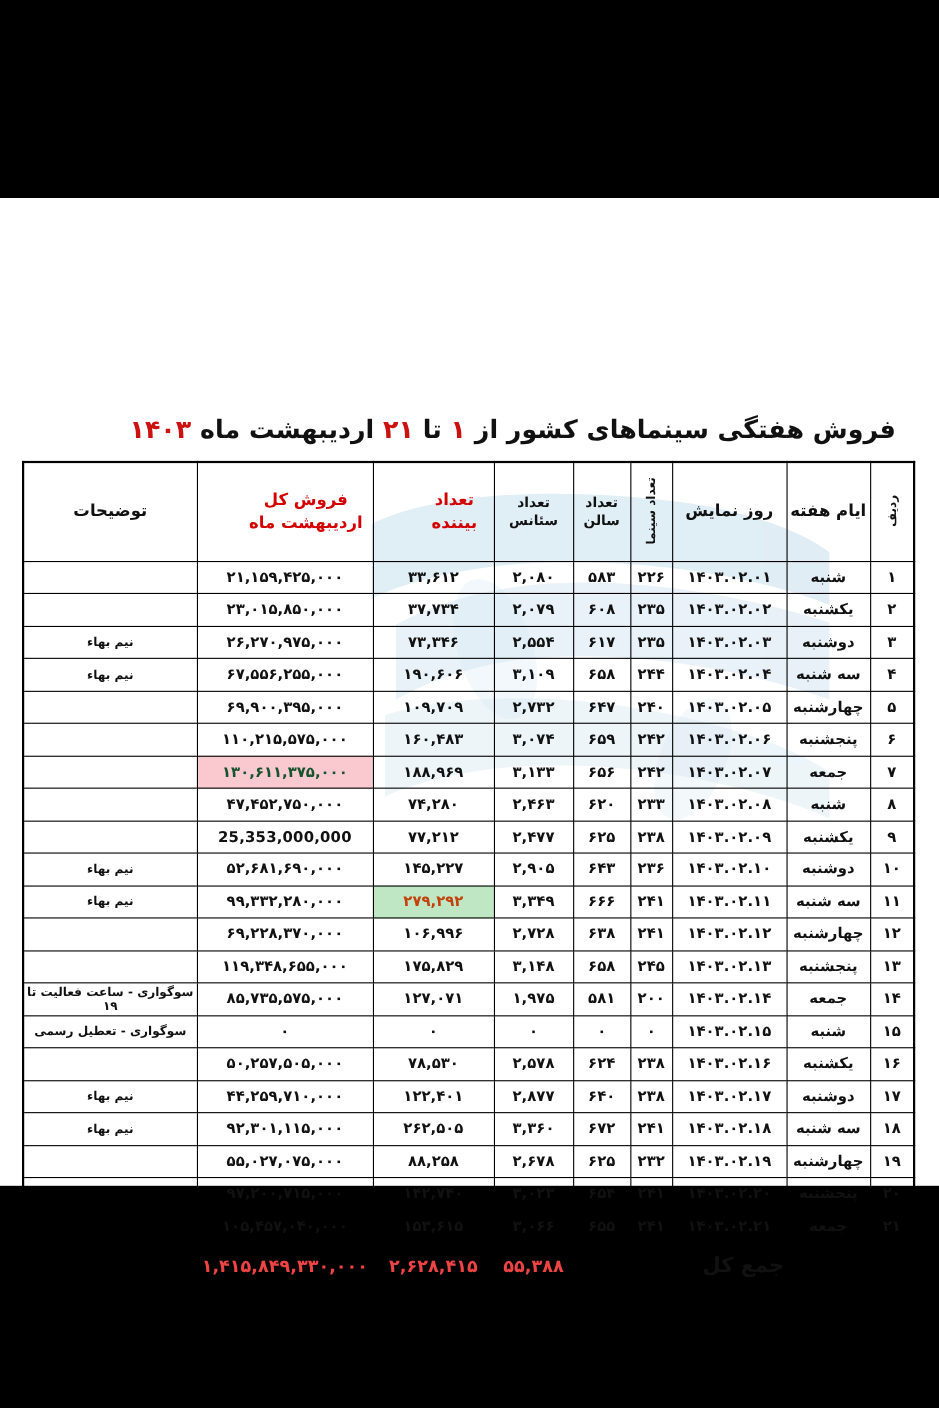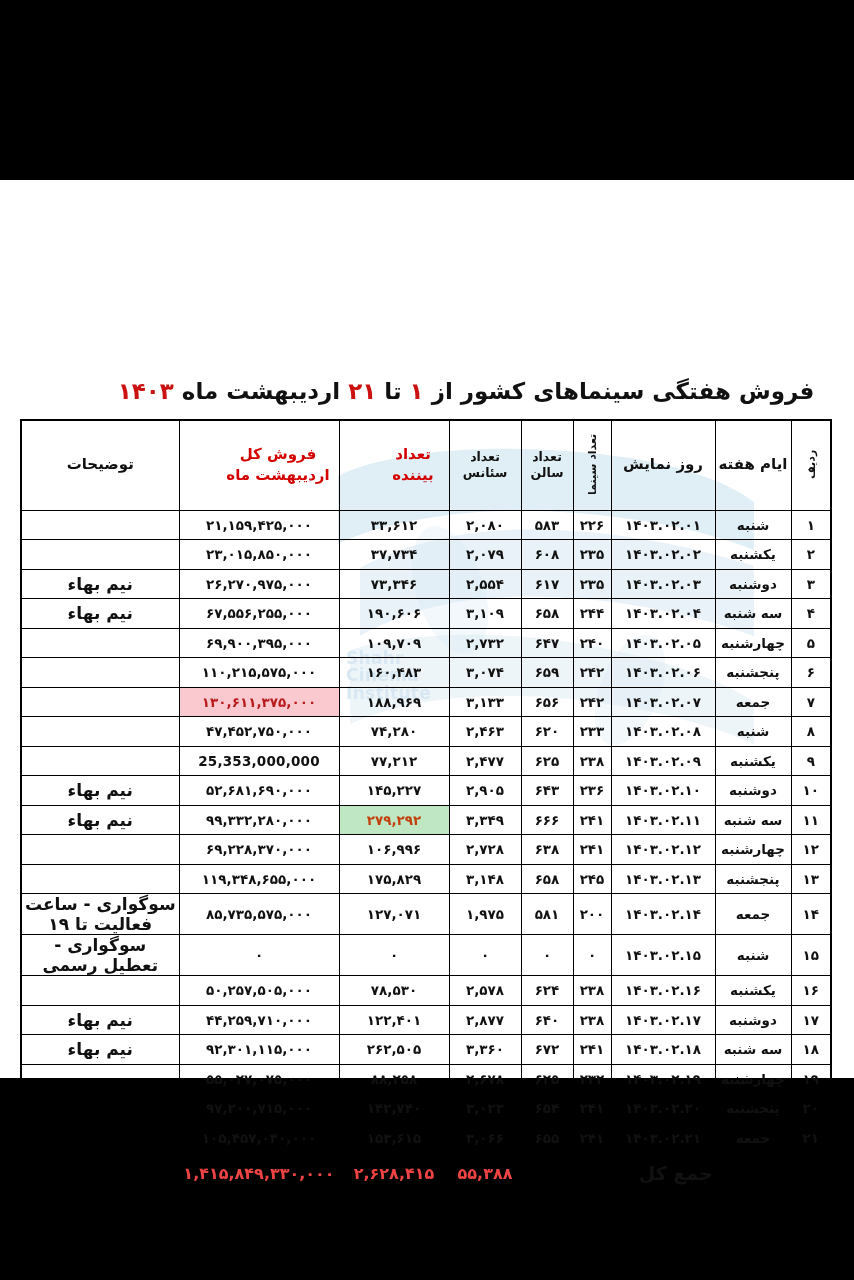"نیم بهاء" td.note { font-size: 17px -> 11px }
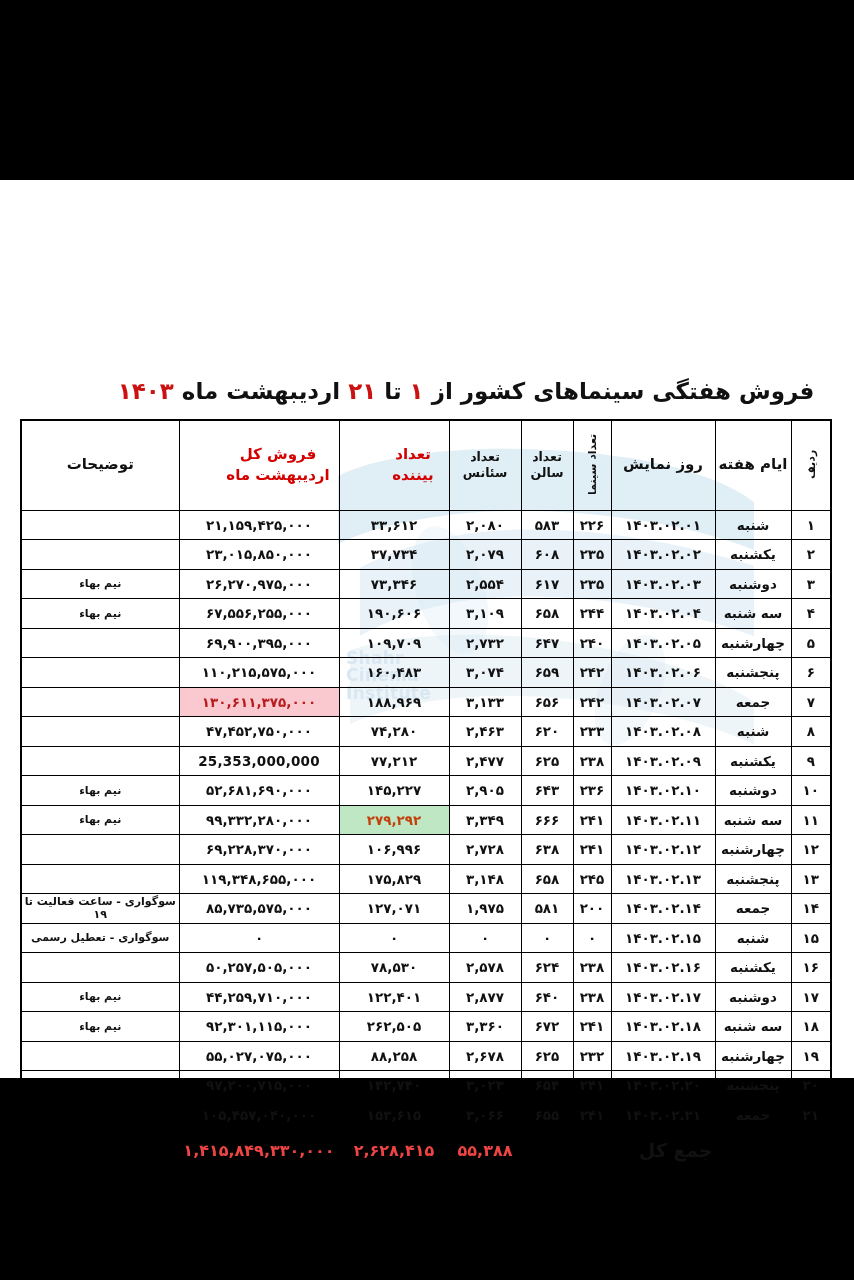"Shahr" div.wm-text { html: <div> <div>Shahr</div> <div>Cinema</div> <div>Institute</div> </div> -> none }
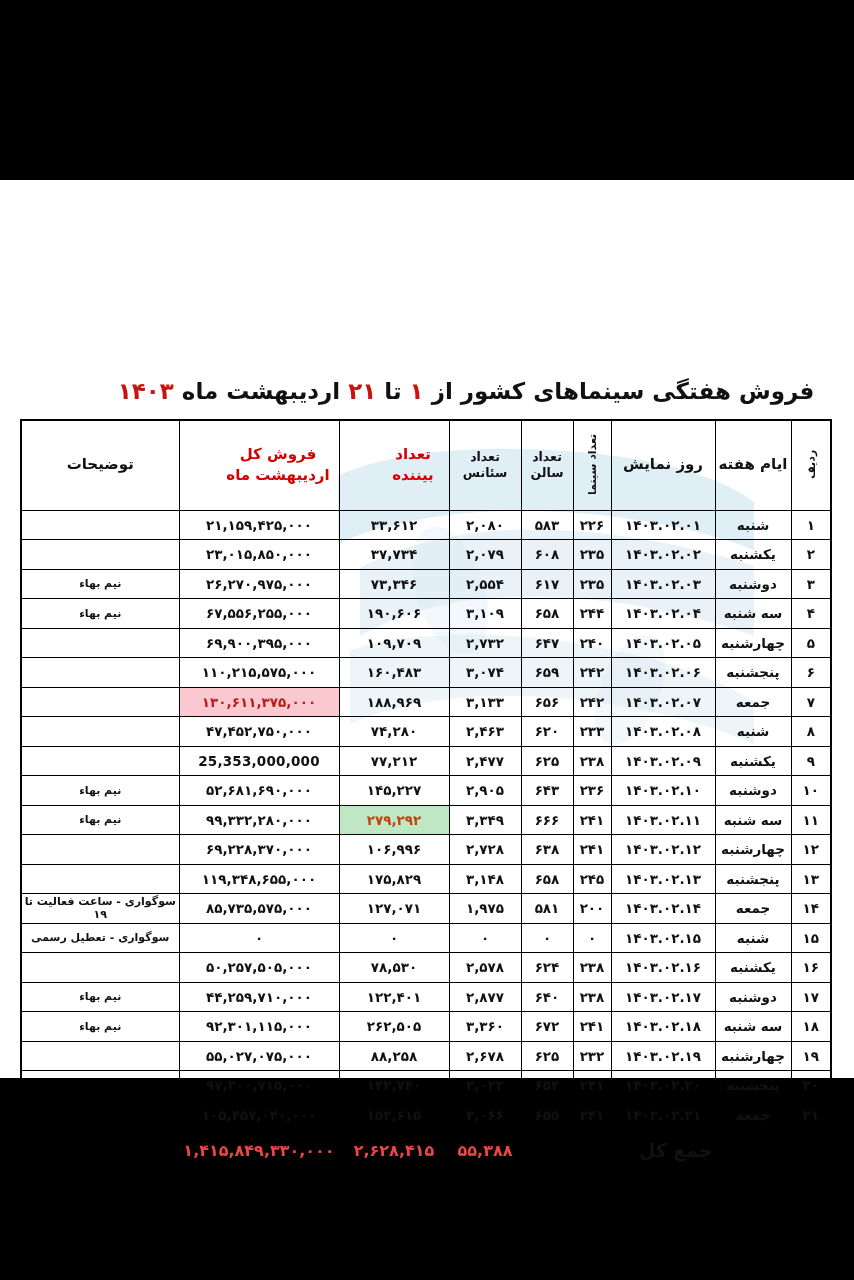"۱۳۰,۶۱۱,۳۷۵,۰۰۰" td.hl-pink { color: #b91c1c -> #14532d }
